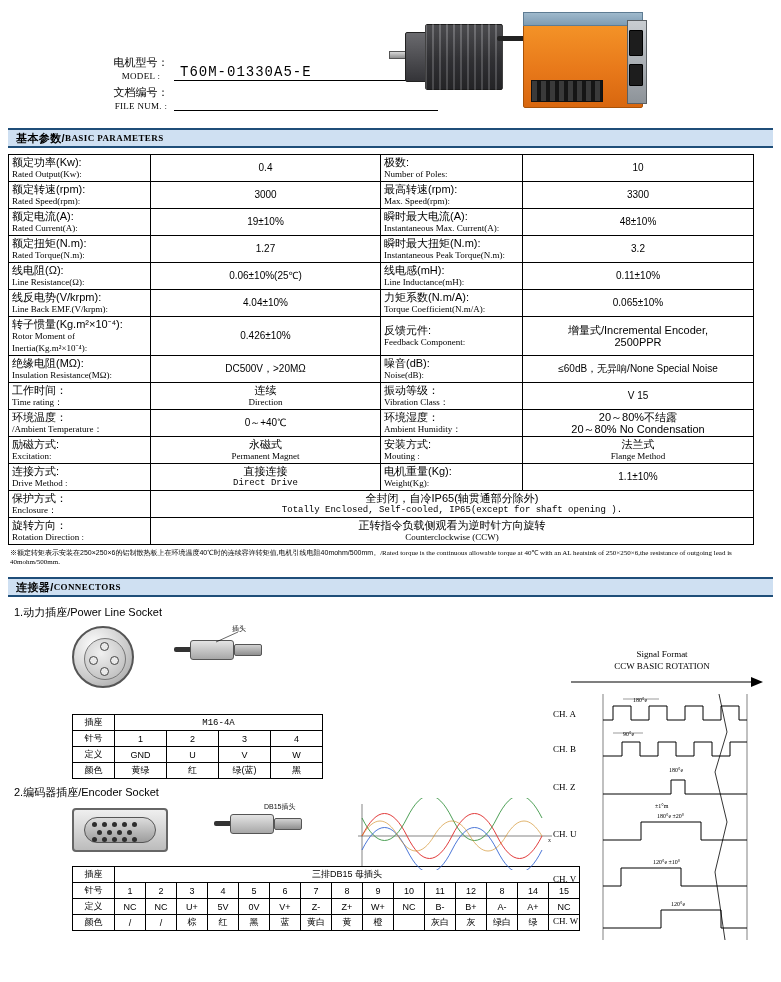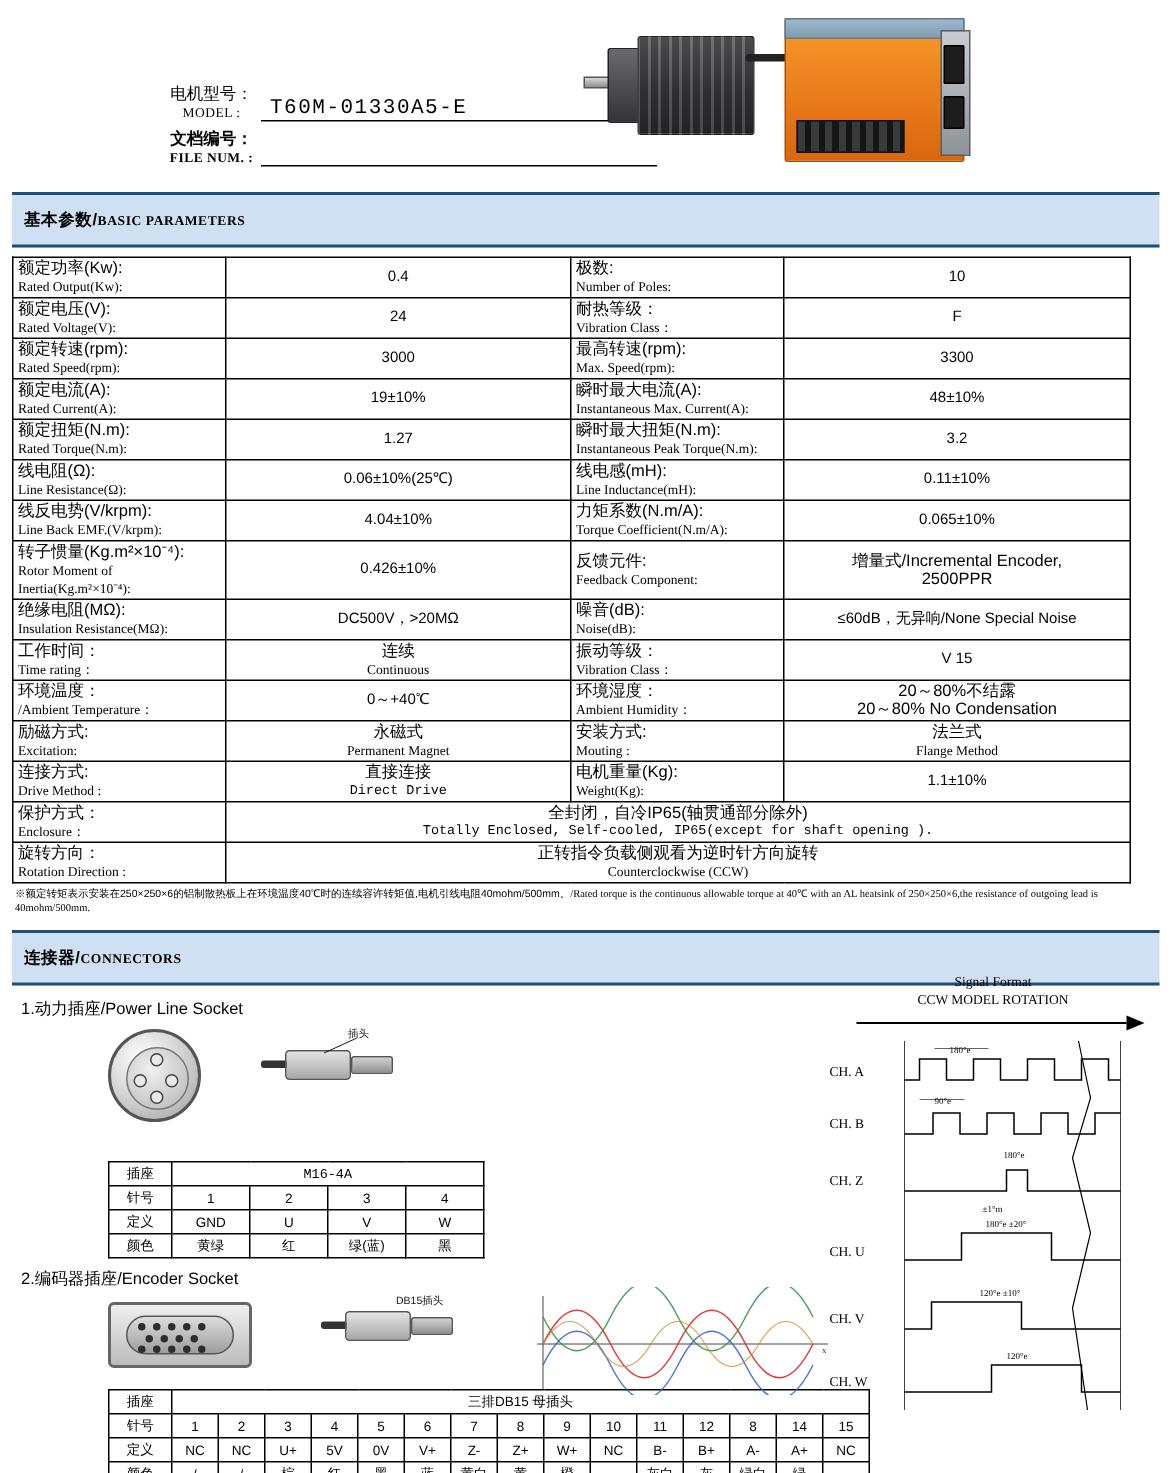"文档编号：" .model-row2 { font-weight: bold -> none }
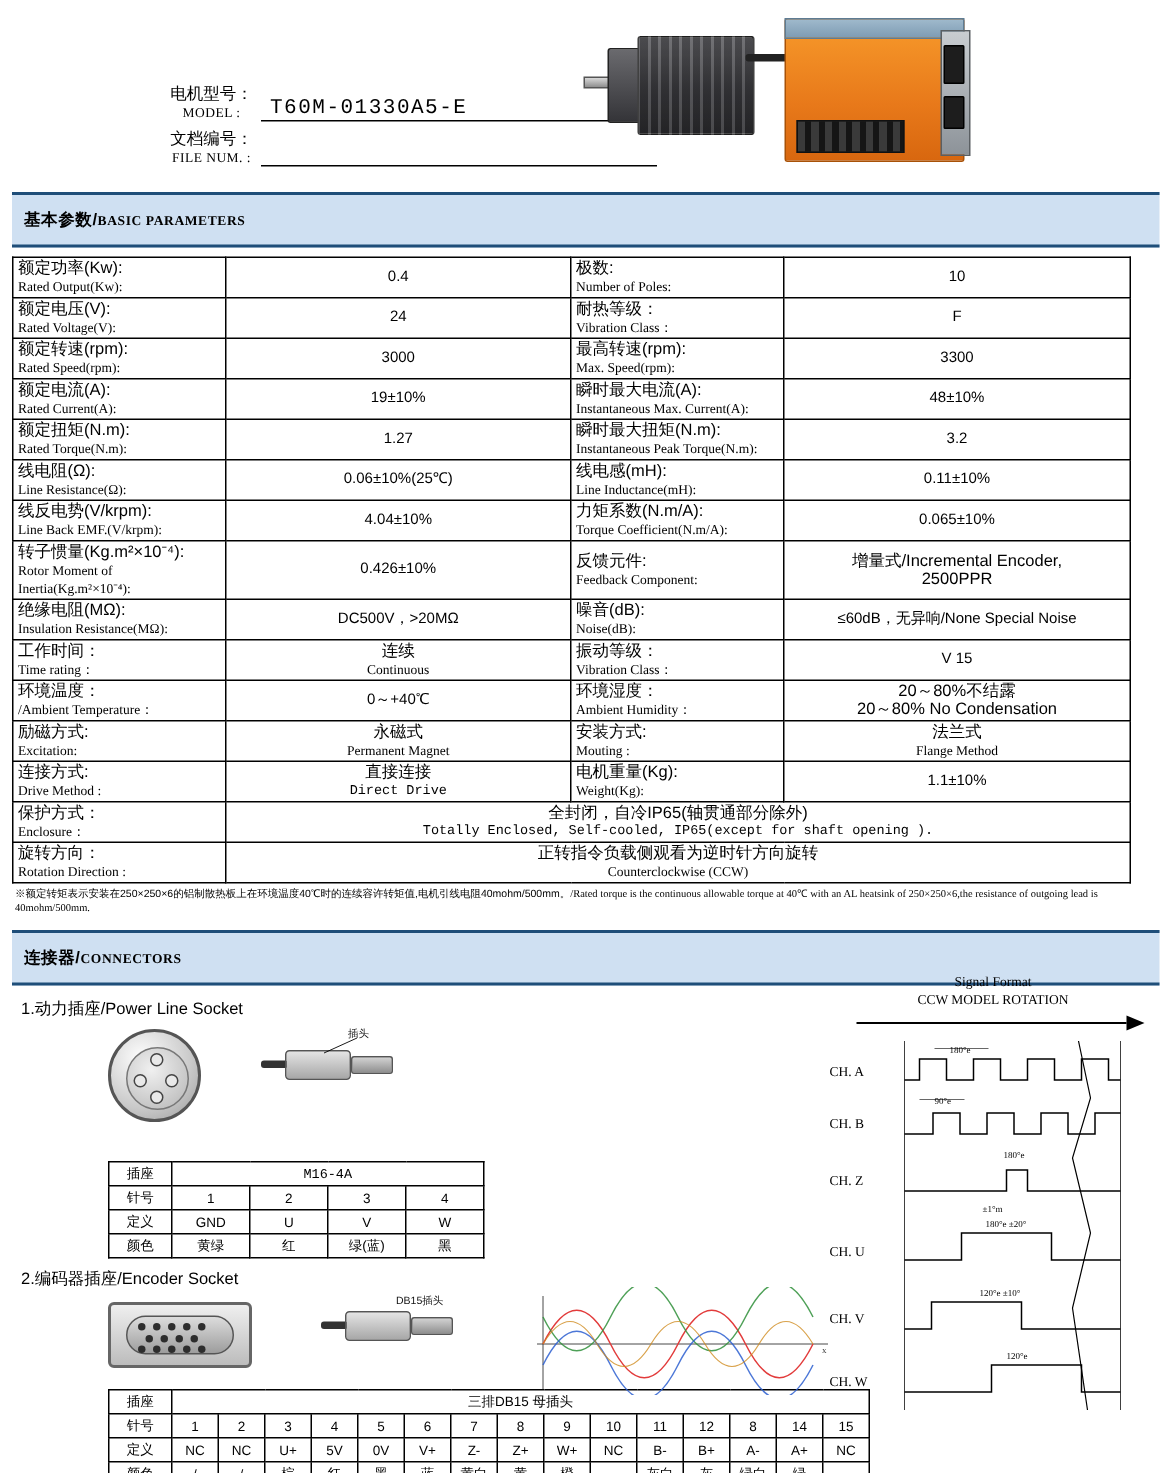"基本参数/" .section-bar { height: 37px -> 20px }
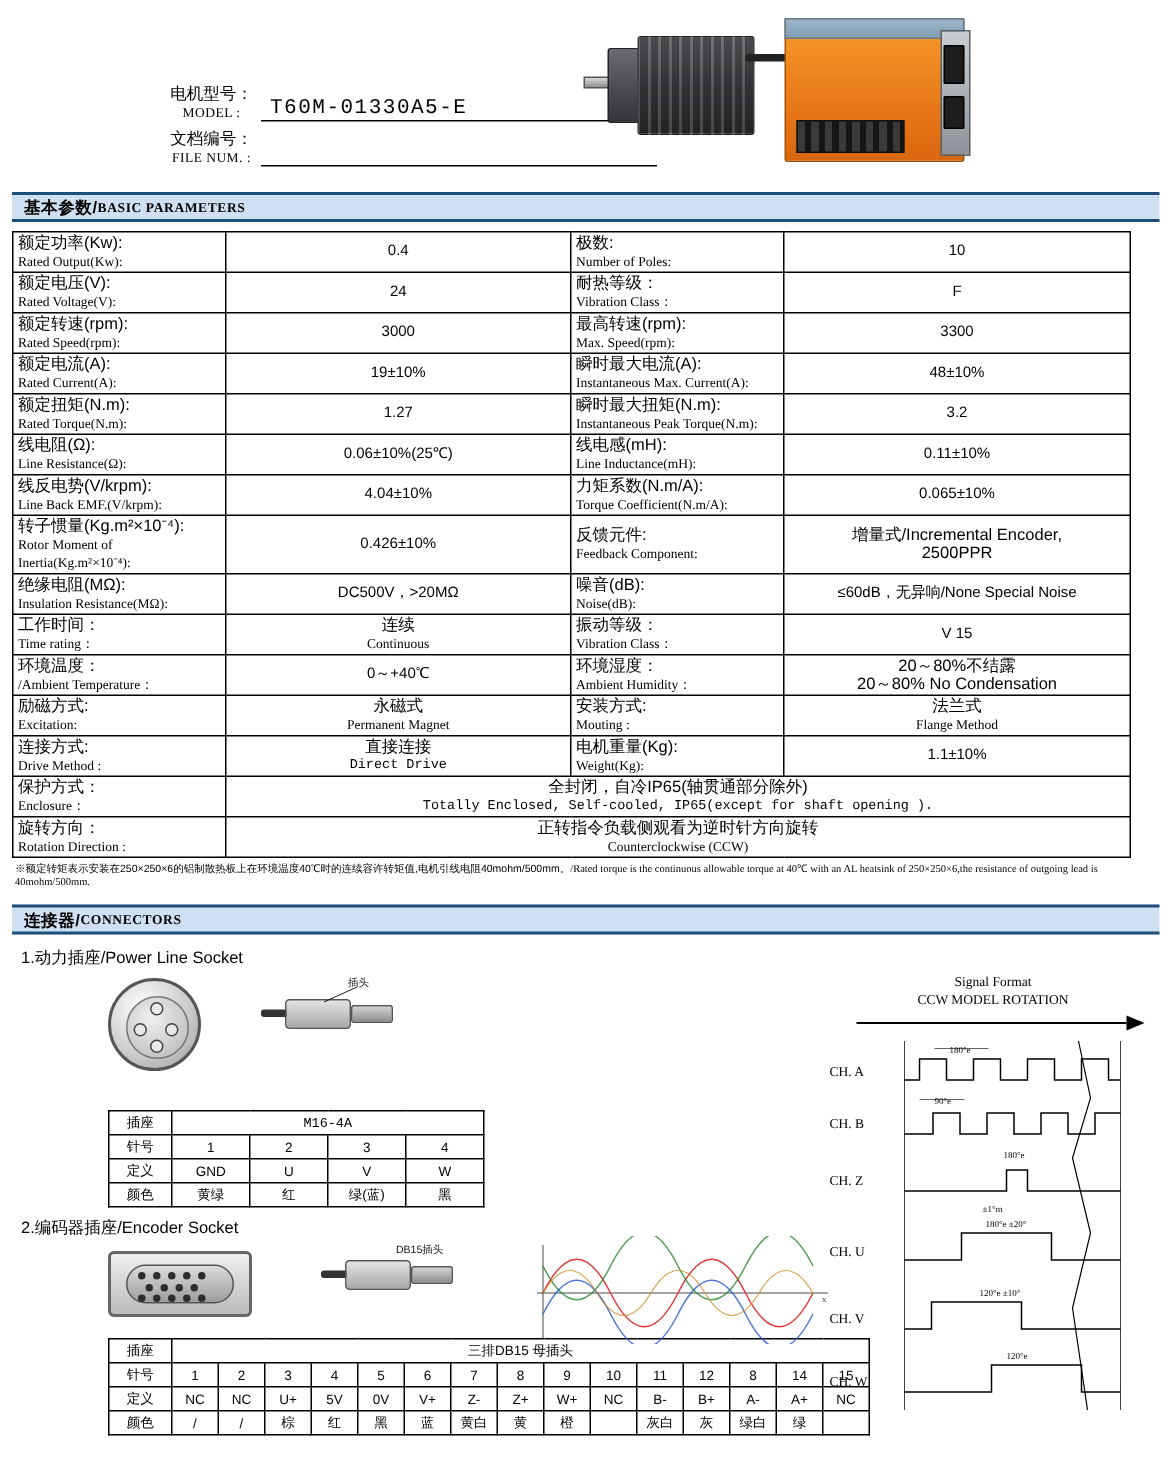"额定电压(V):" tr { html: <tr> <td> <span>额定电压(V):</span> <span>Rated Voltage(V):</span> </td> <td>24</td> <td> <span>耐热等级：</span> <span>Vibration Class：</span> </td> <td>F</td> </tr> -> none }
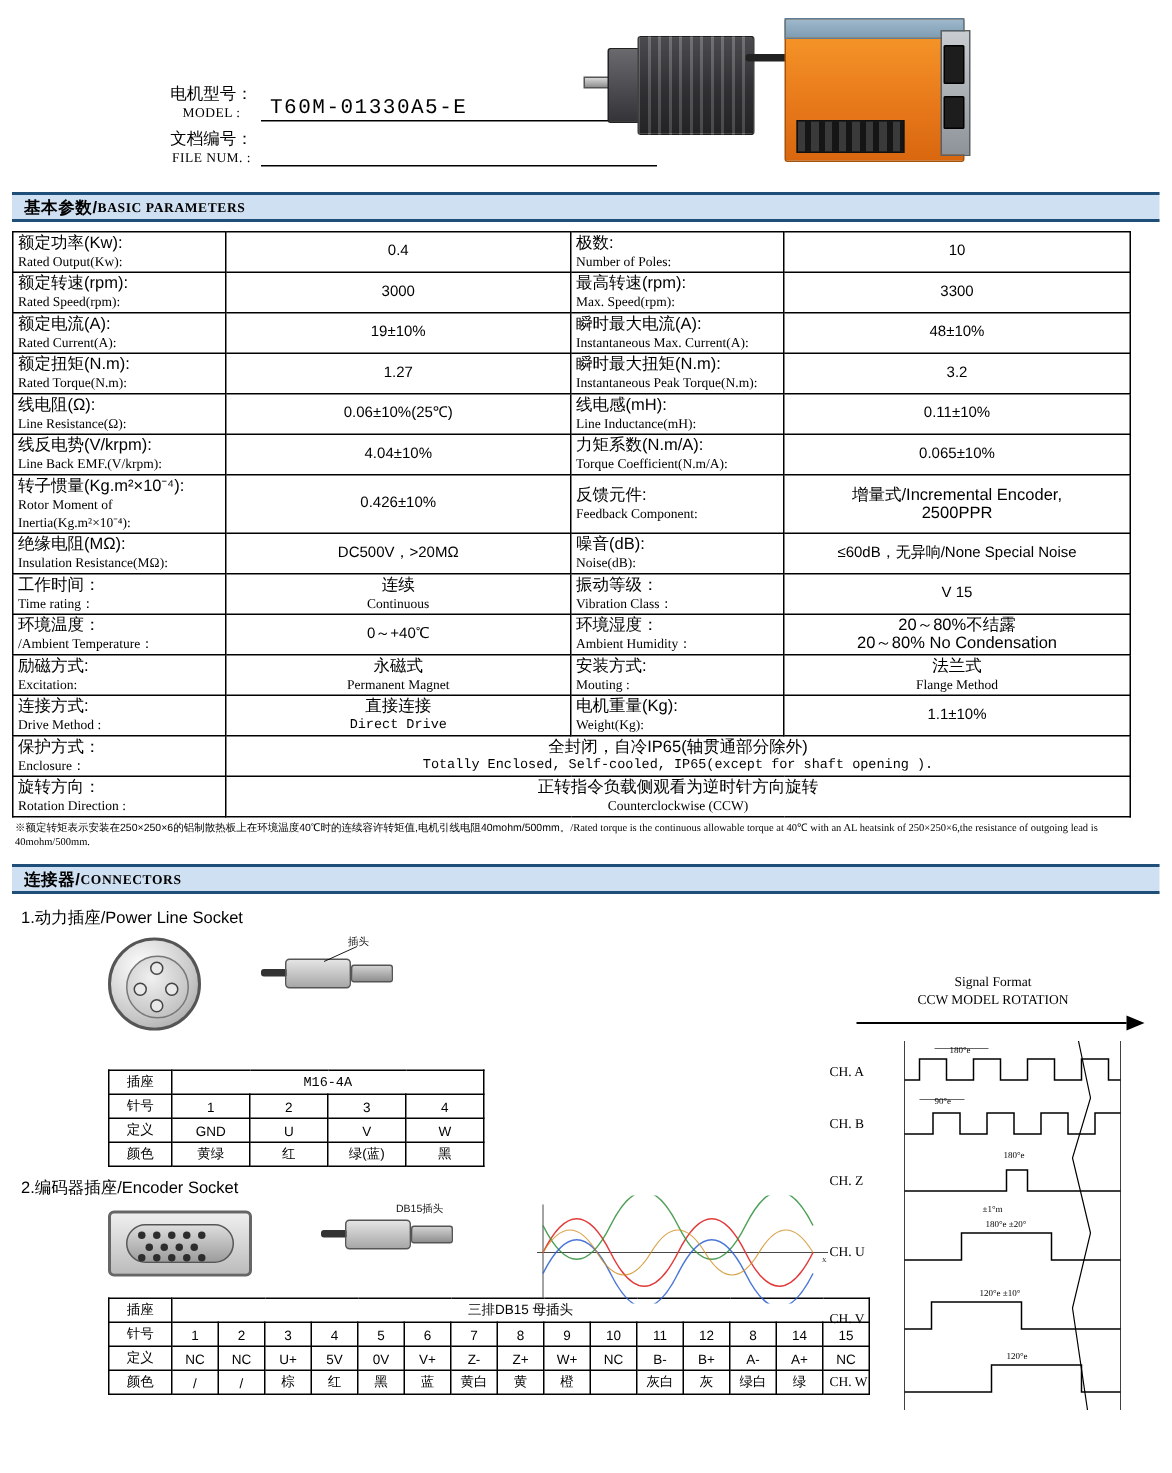"Continuous" span.en { text: Continuous -> Direction }
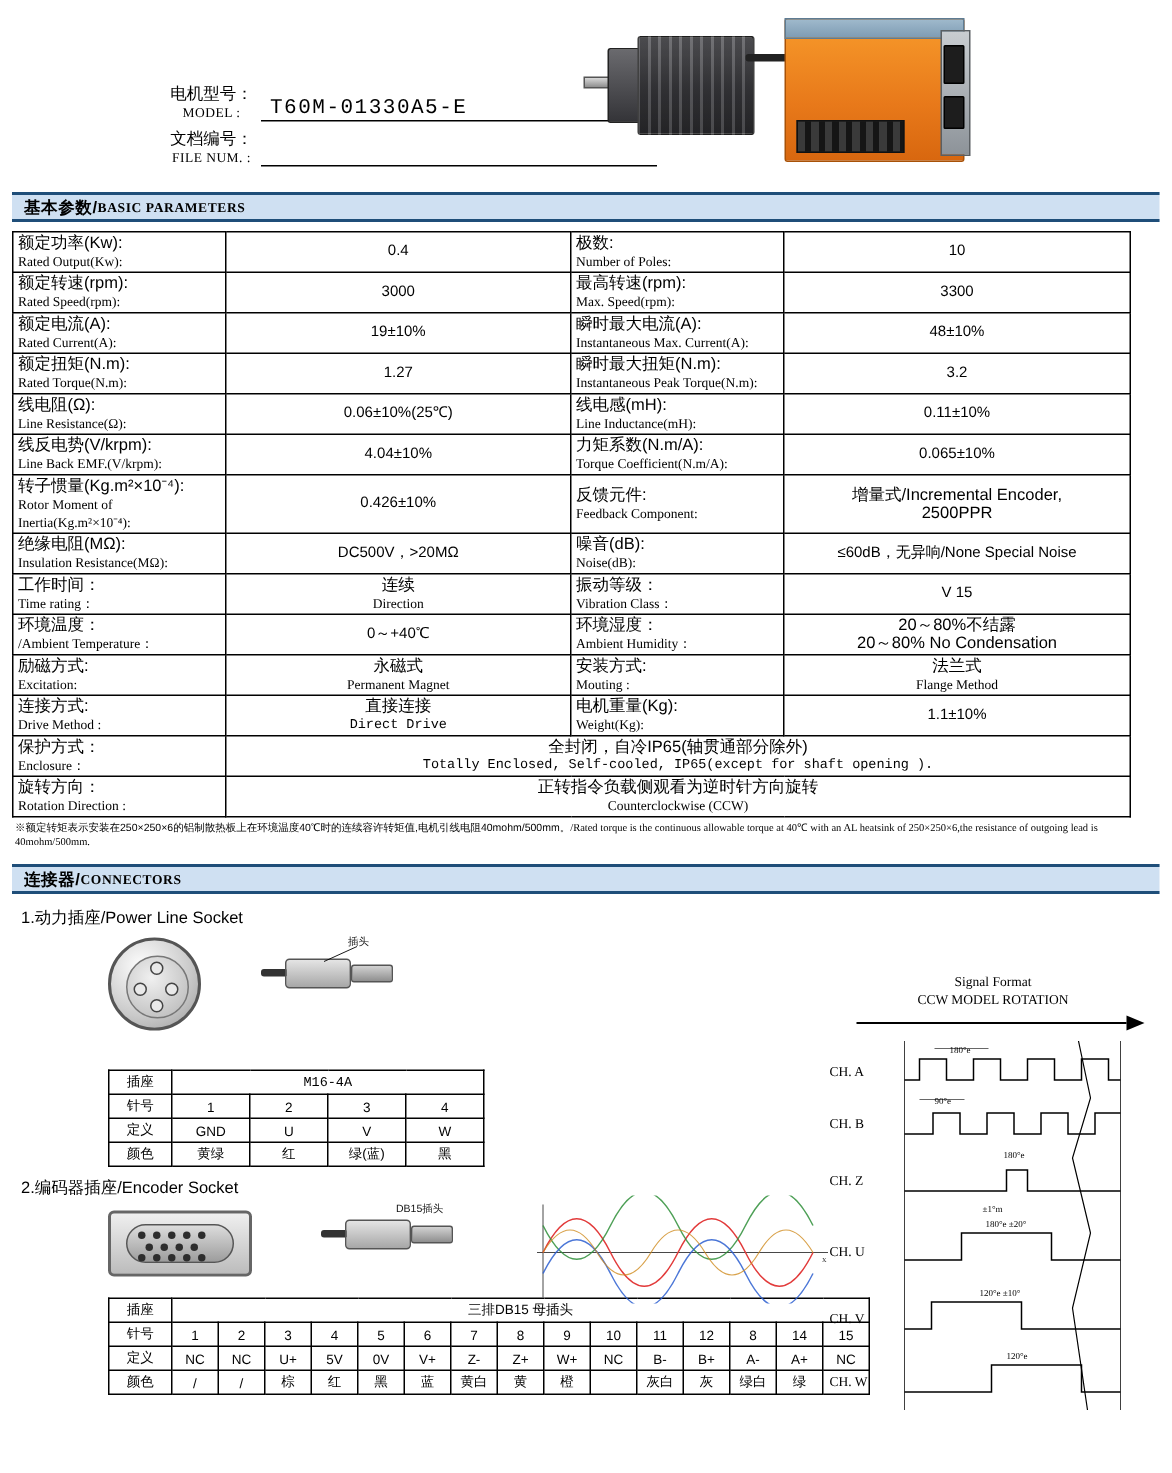"CCW MODEL ROTATION" div.wave-title { text: MODEL -> BASIC }
